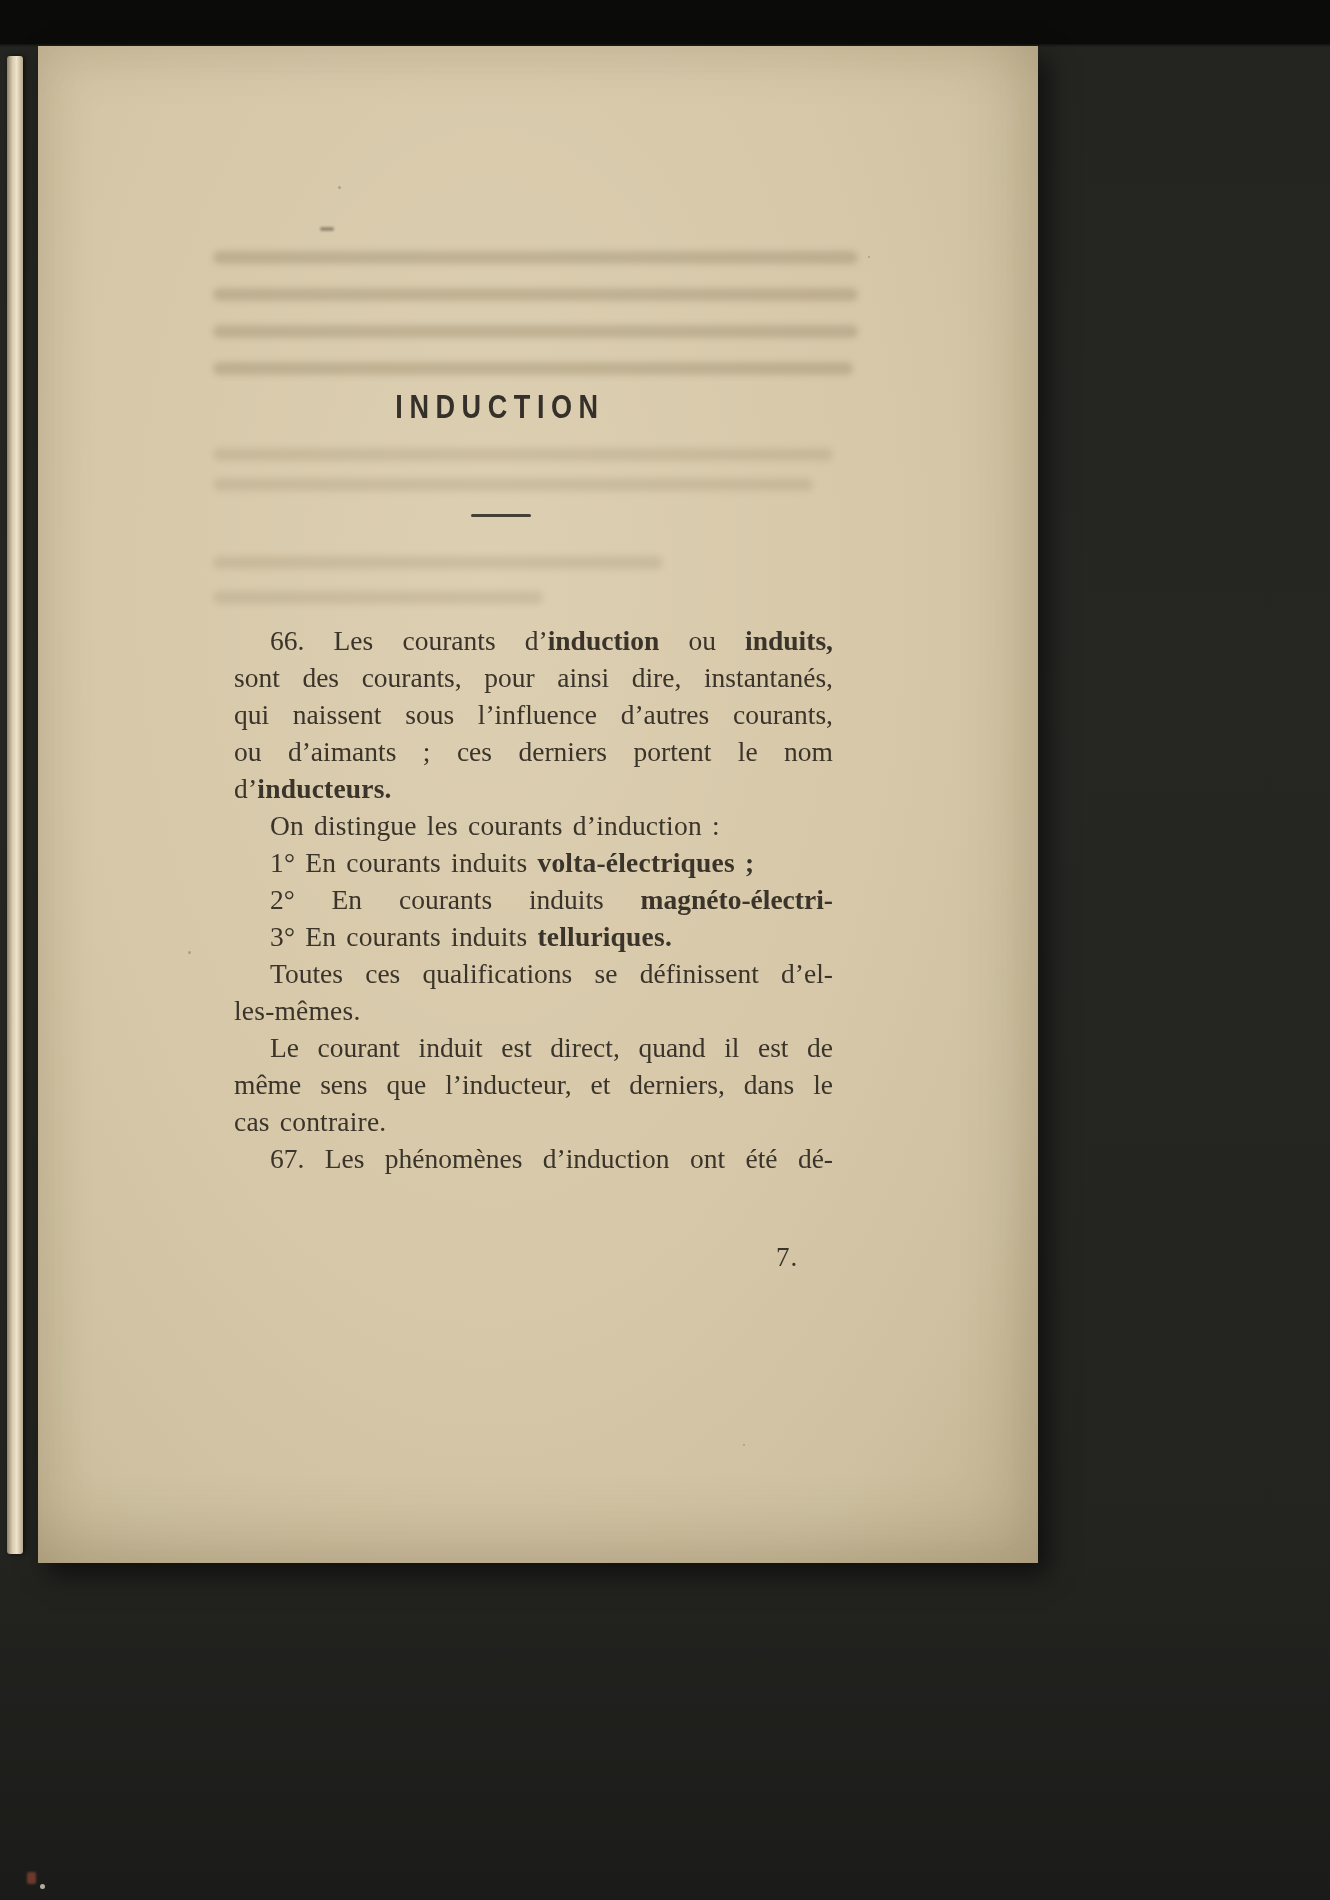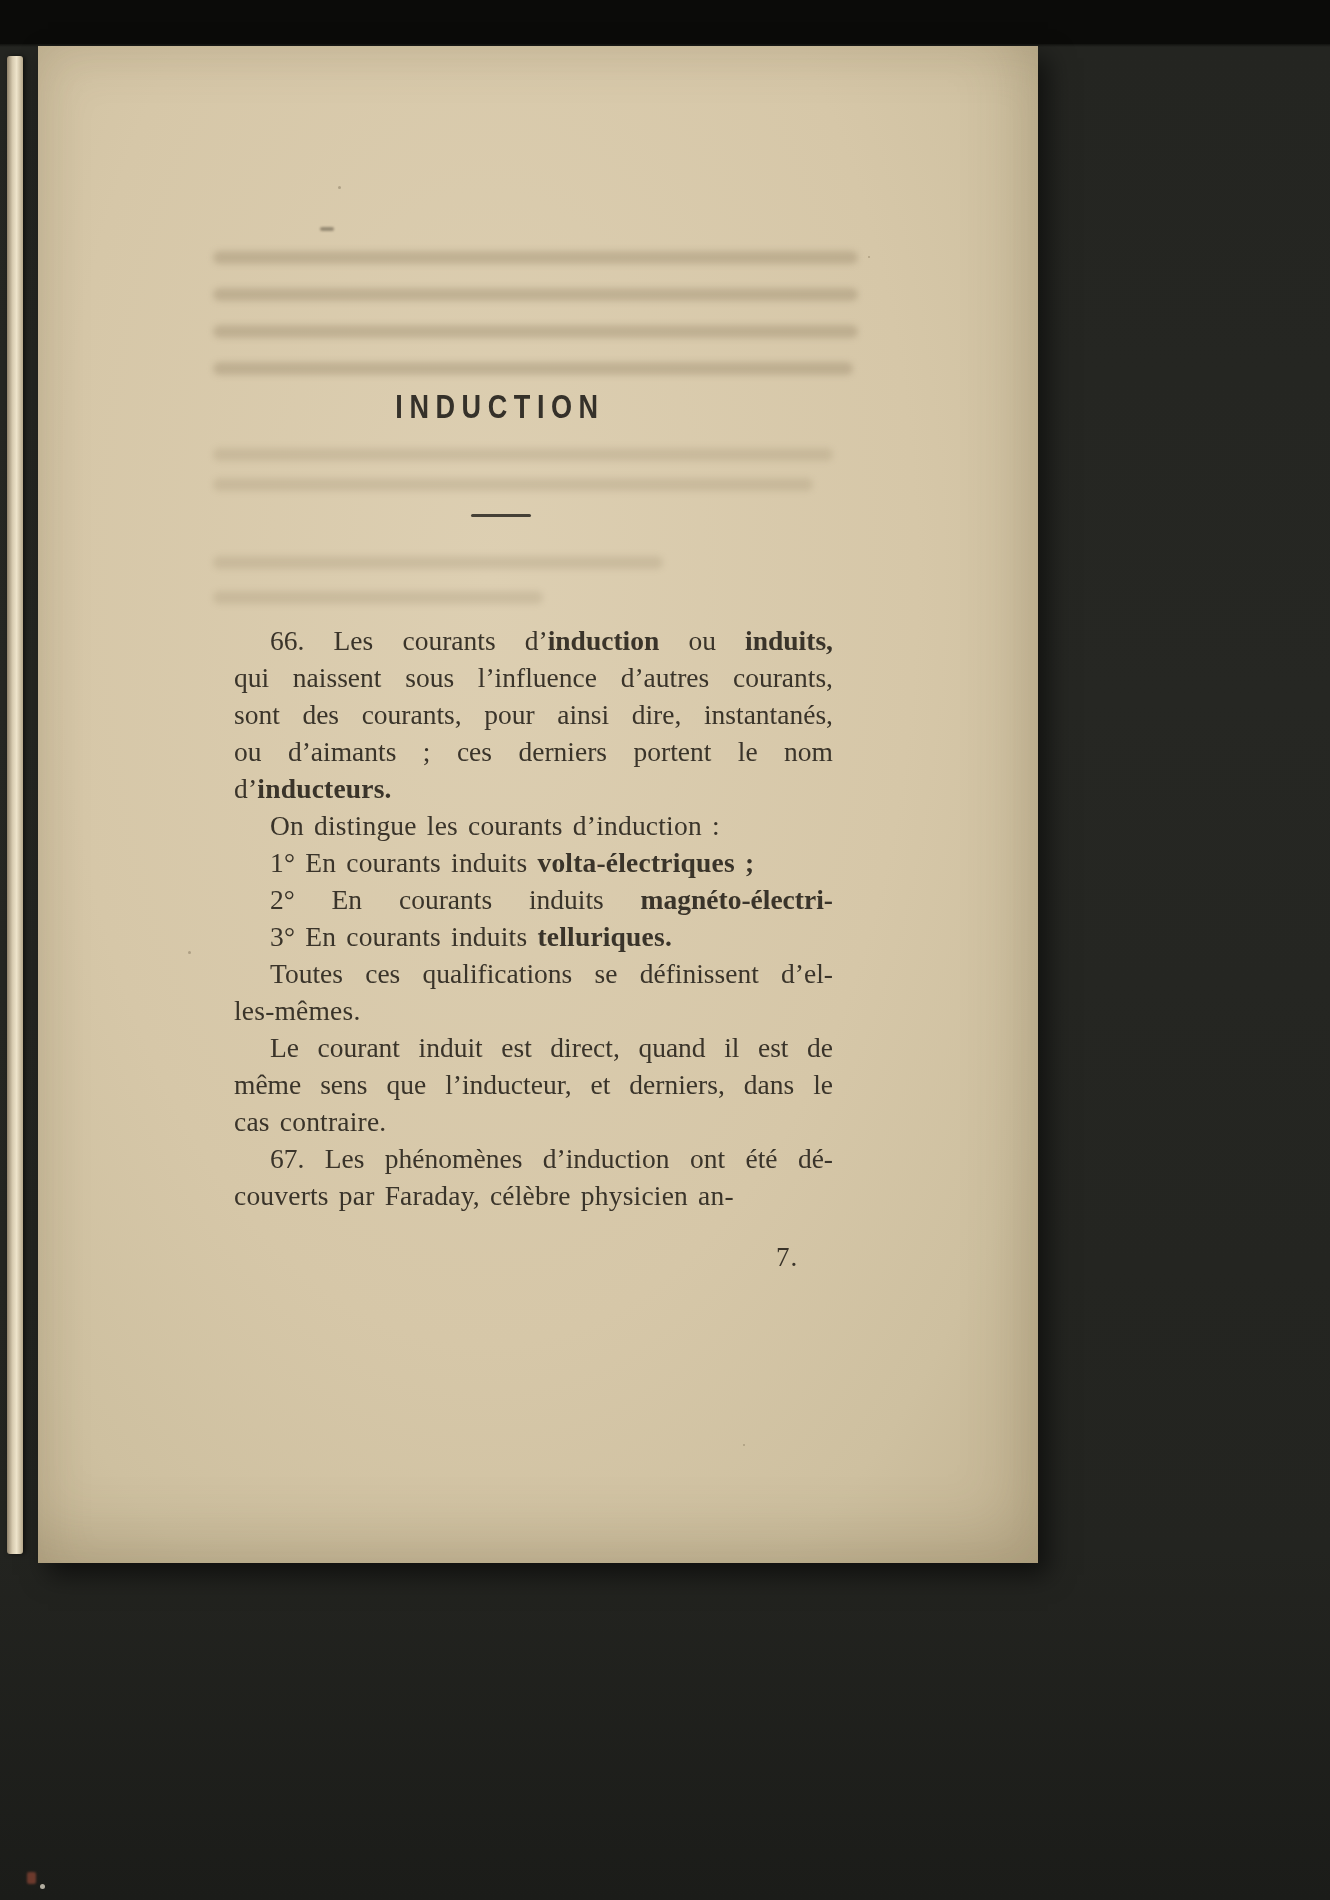"qui naissent sous l’influence d’autres" div.line { order: before "sont des courants, pour ainsi" -> after "sont des courants, pour ainsi" }
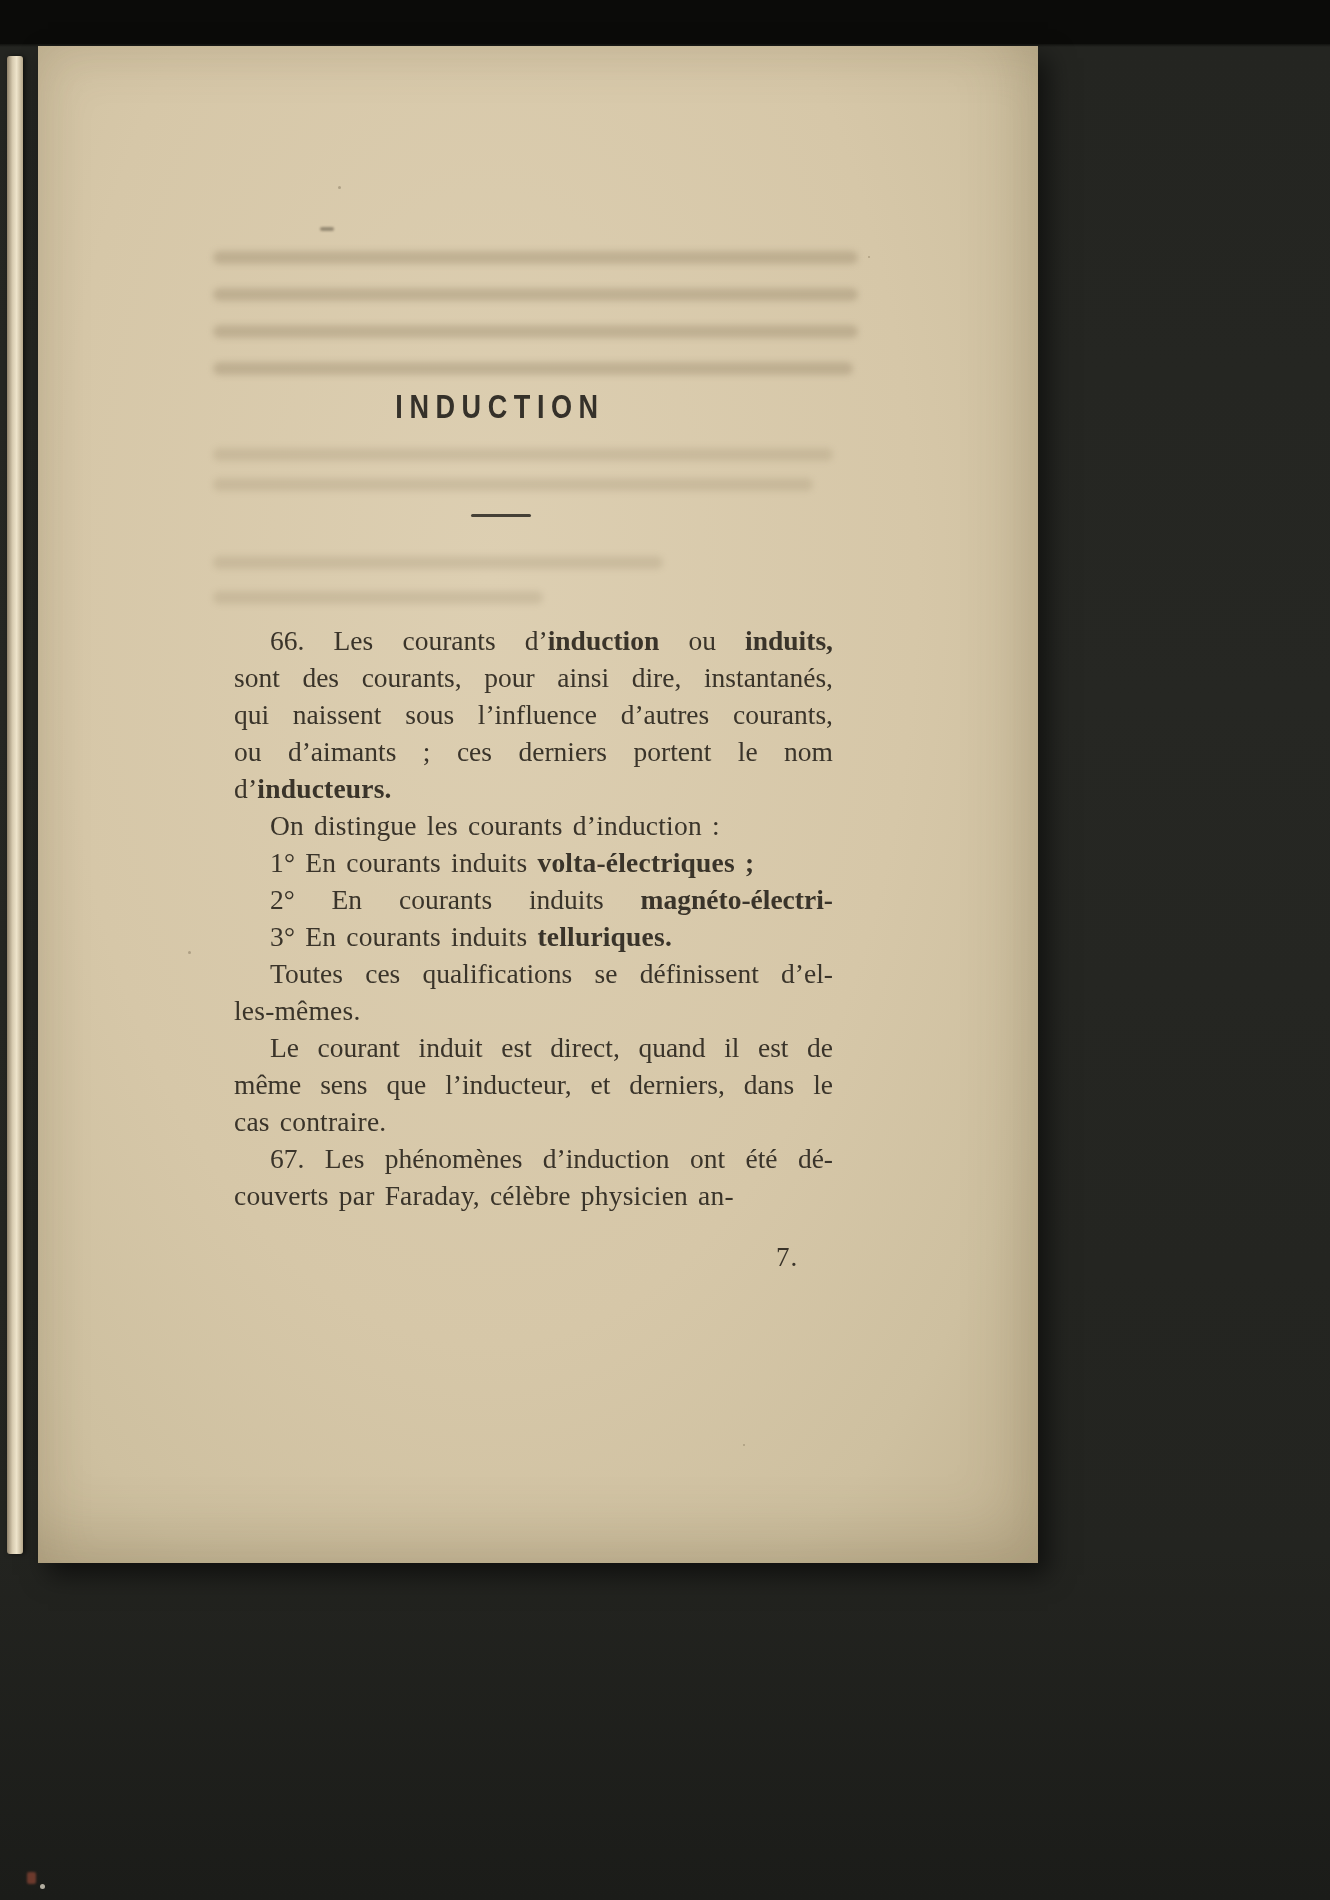"couverts par Faraday, célèbre physicien" div.line { html: <div><span>couverts par Faraday, célèbre physicien an-</span></div> -> none }
